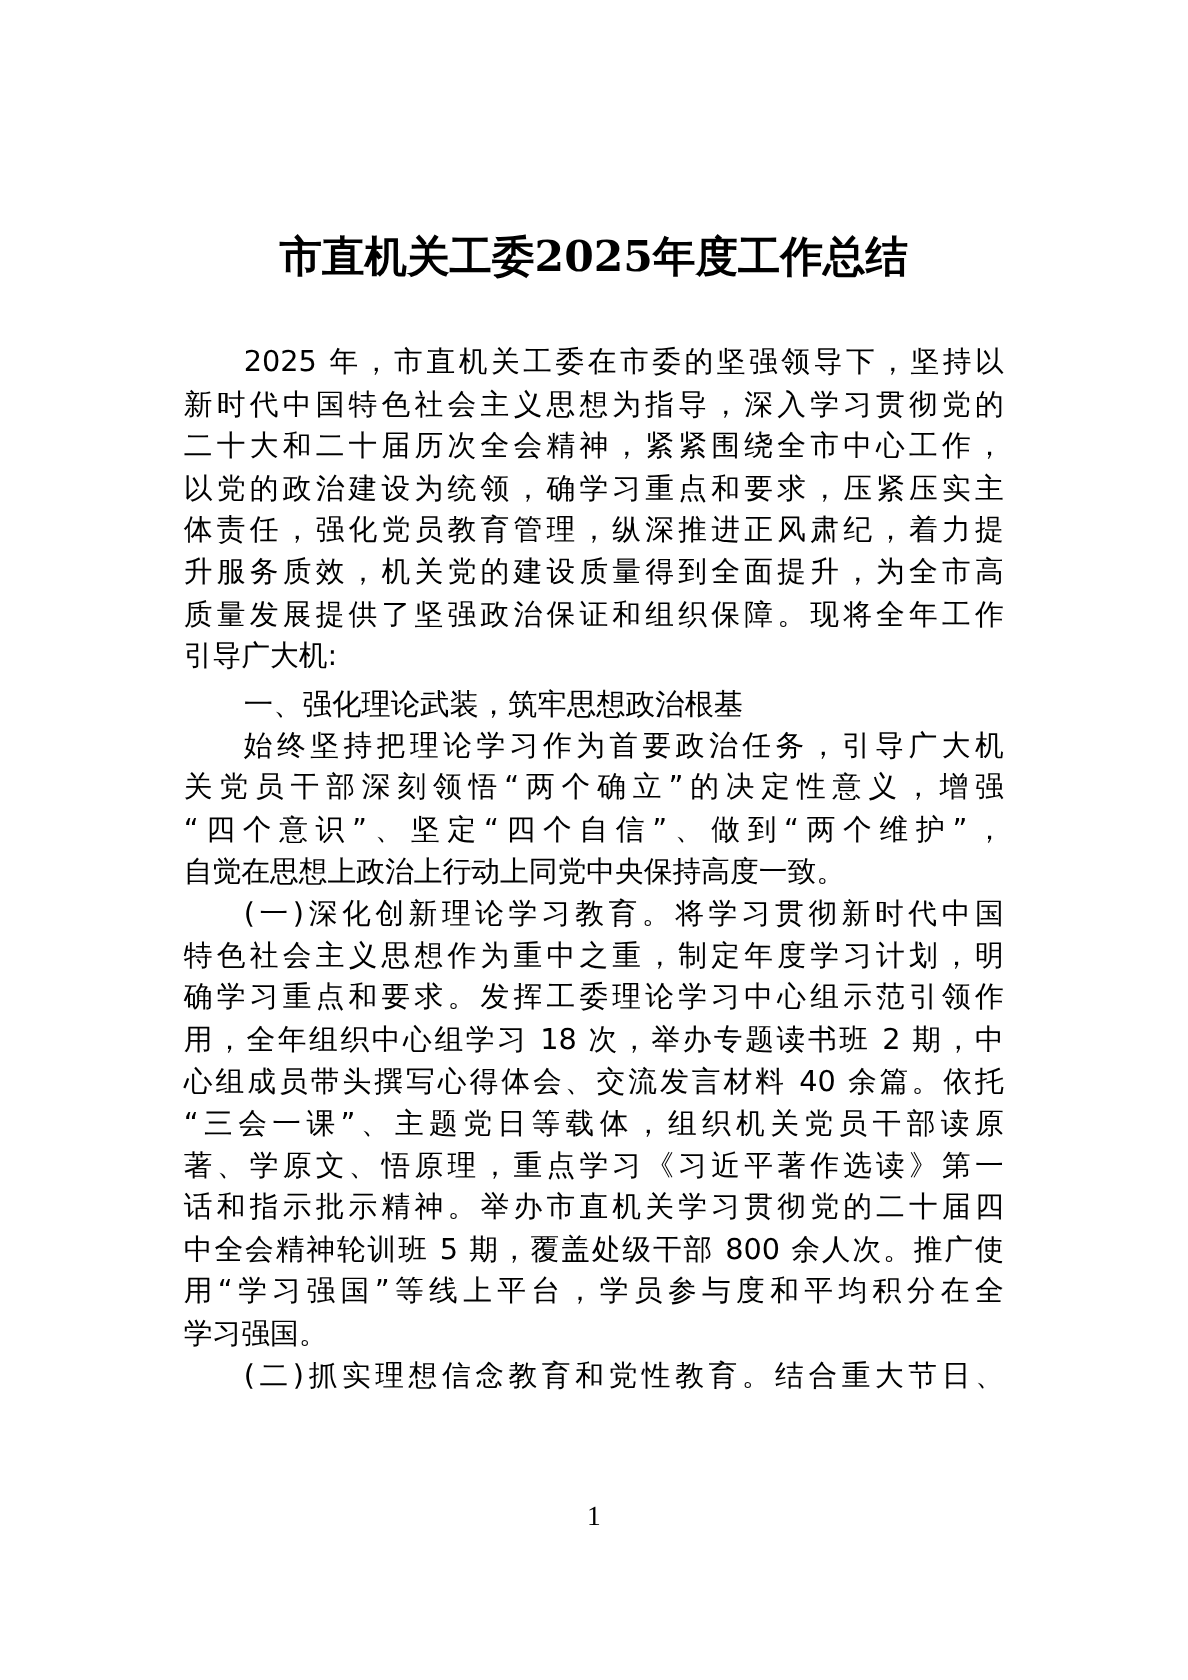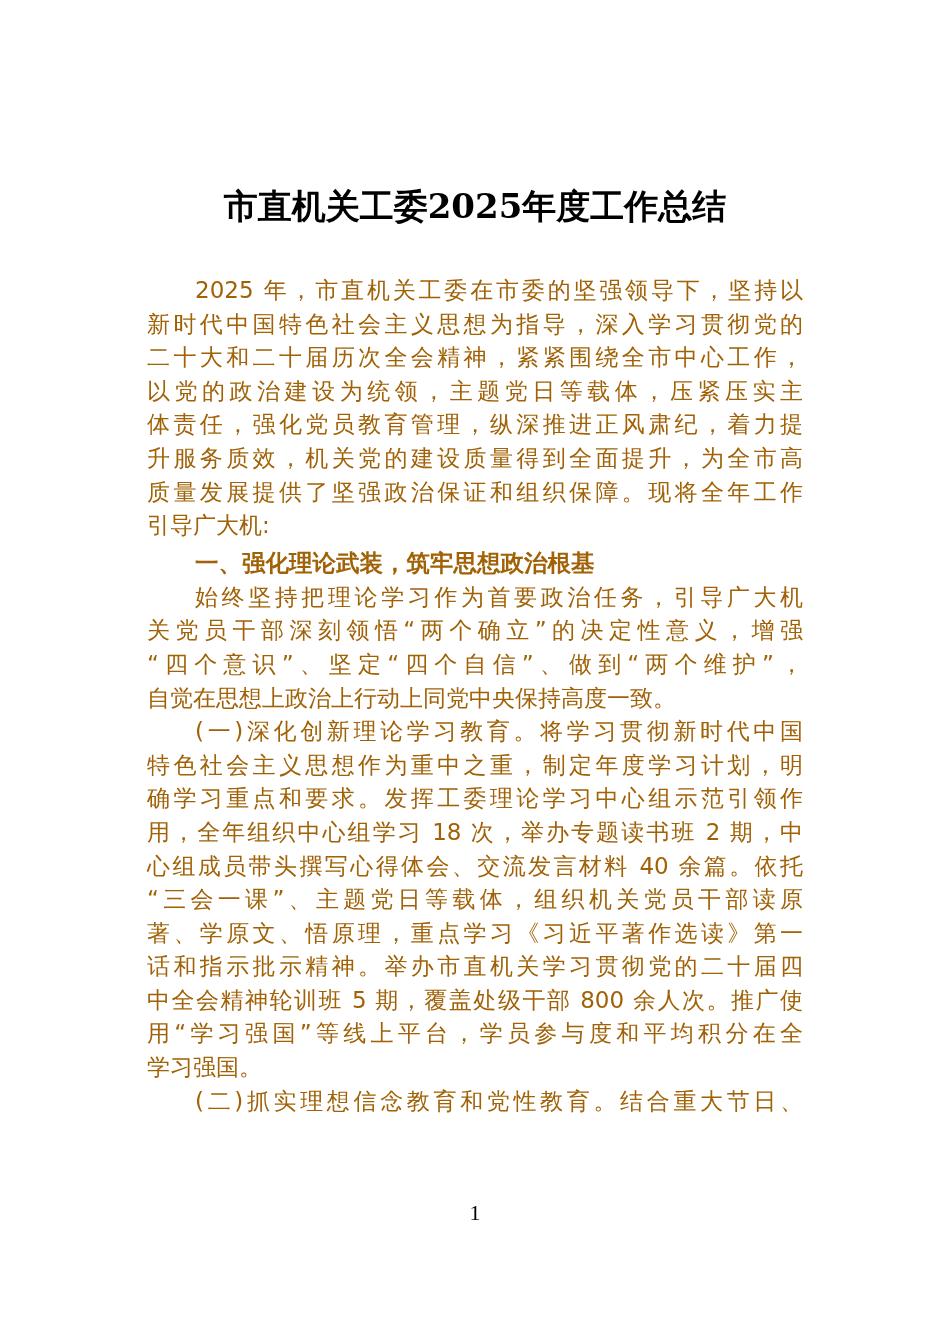"2025 年，市直机关工委在市委的坚强领导下，坚持以" .body-text { color: #a16207 -> #000000 }
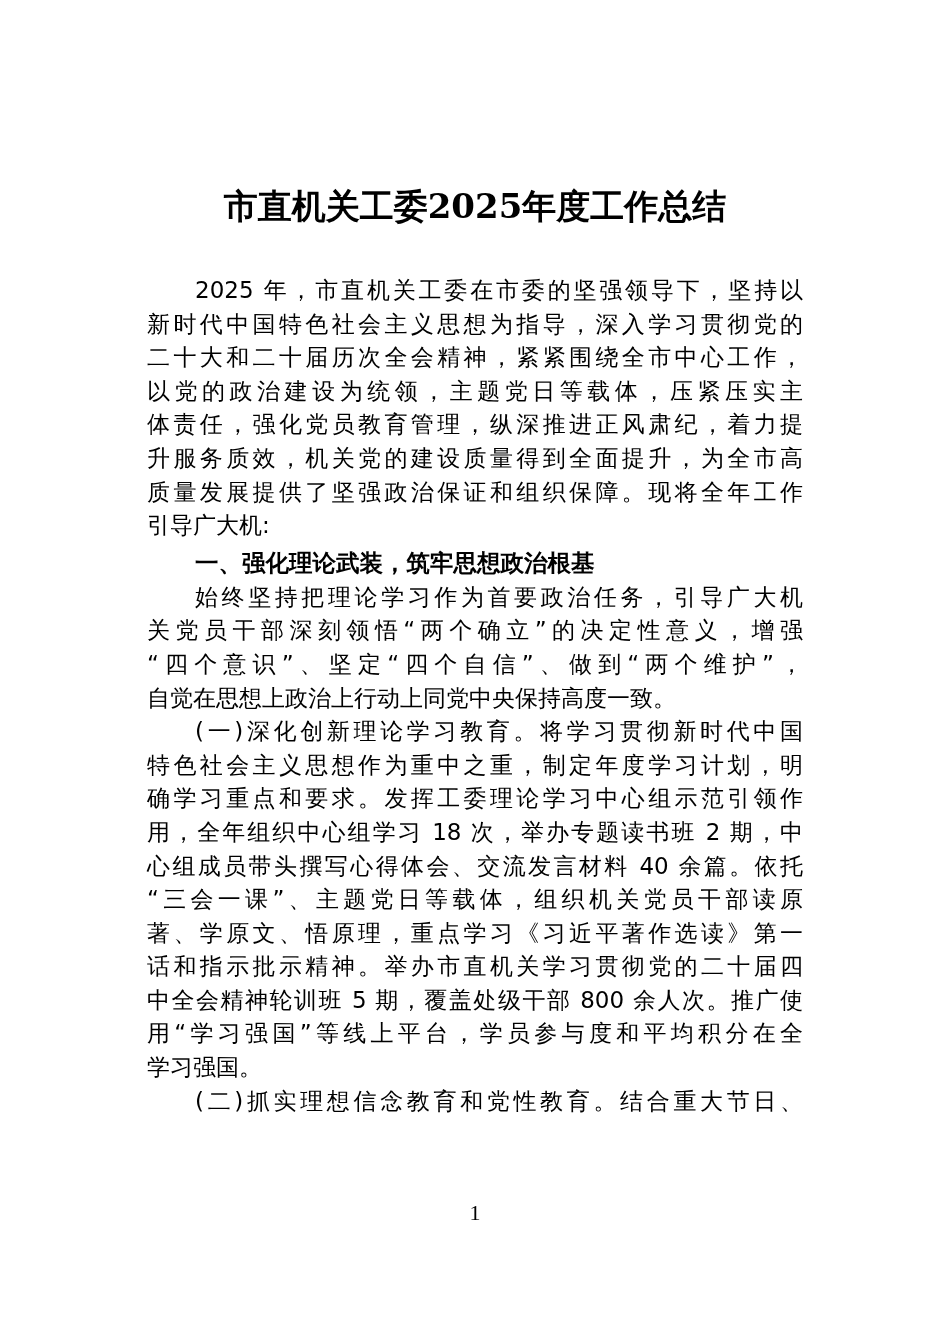"以党的政治建设为统领，主题党日等载体，压紧压实主" div.line { text: 主题党日等载体 -> 确学习重点和要求 }
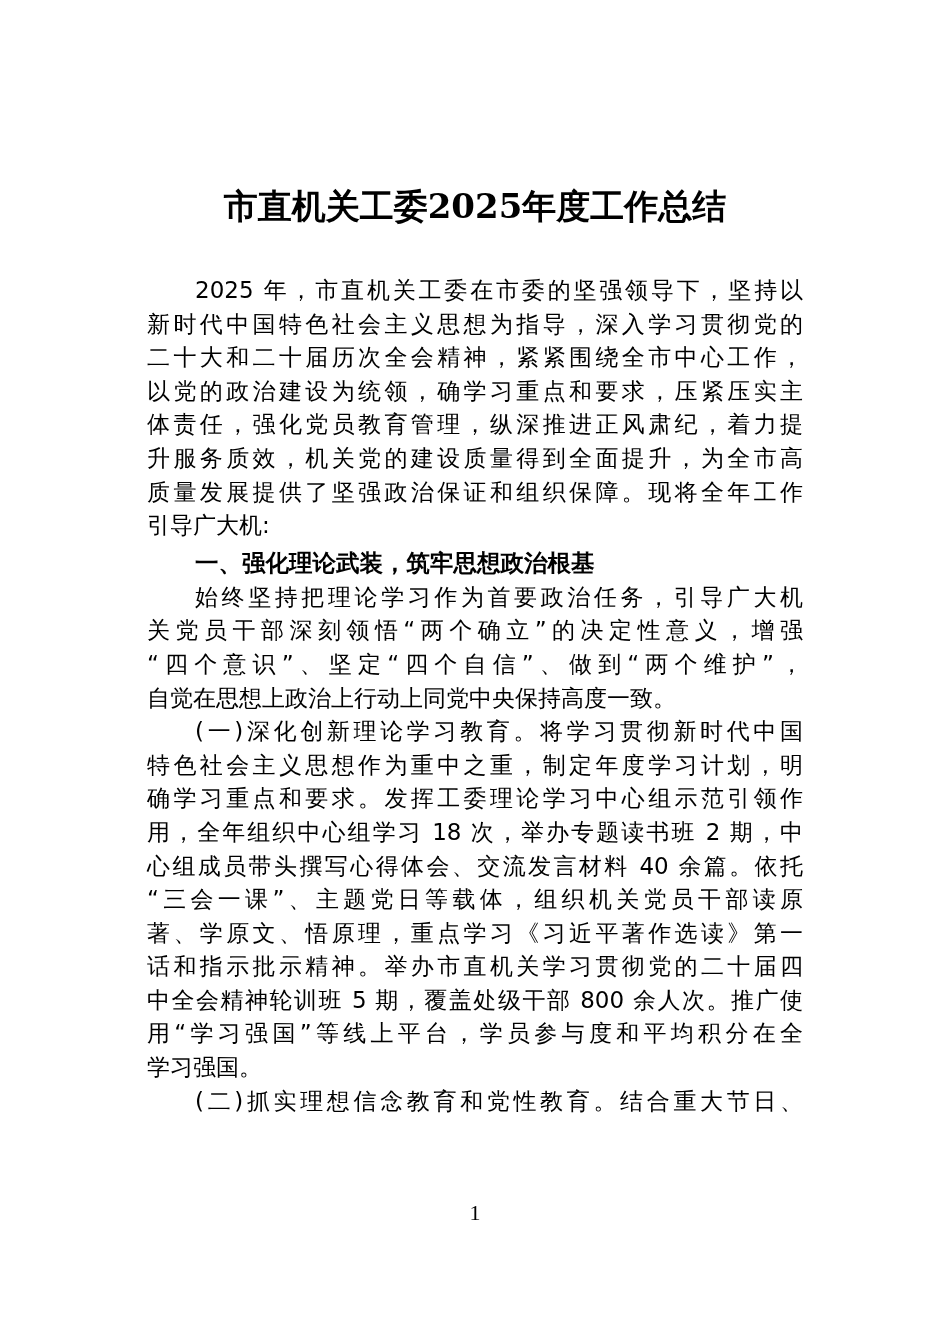"一、强化理论武装，筑牢思想政治根基" .line.heading { font-weight: bold -> normal }
